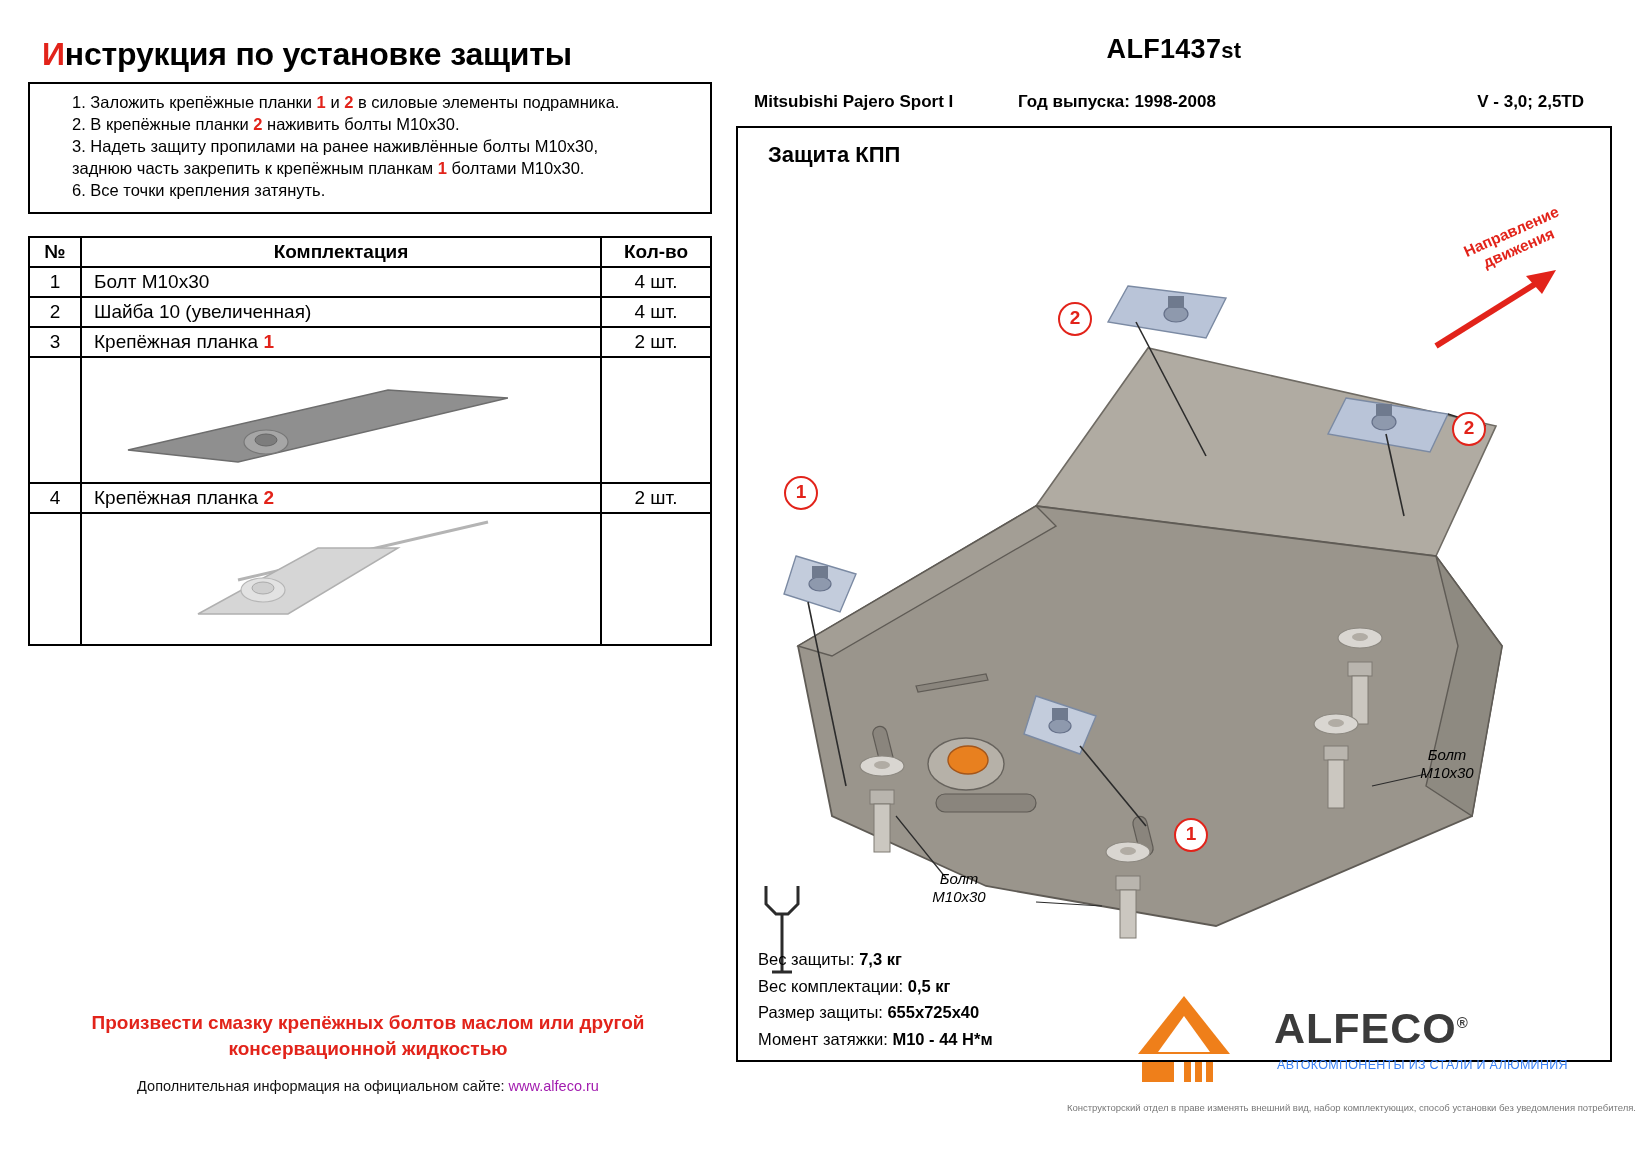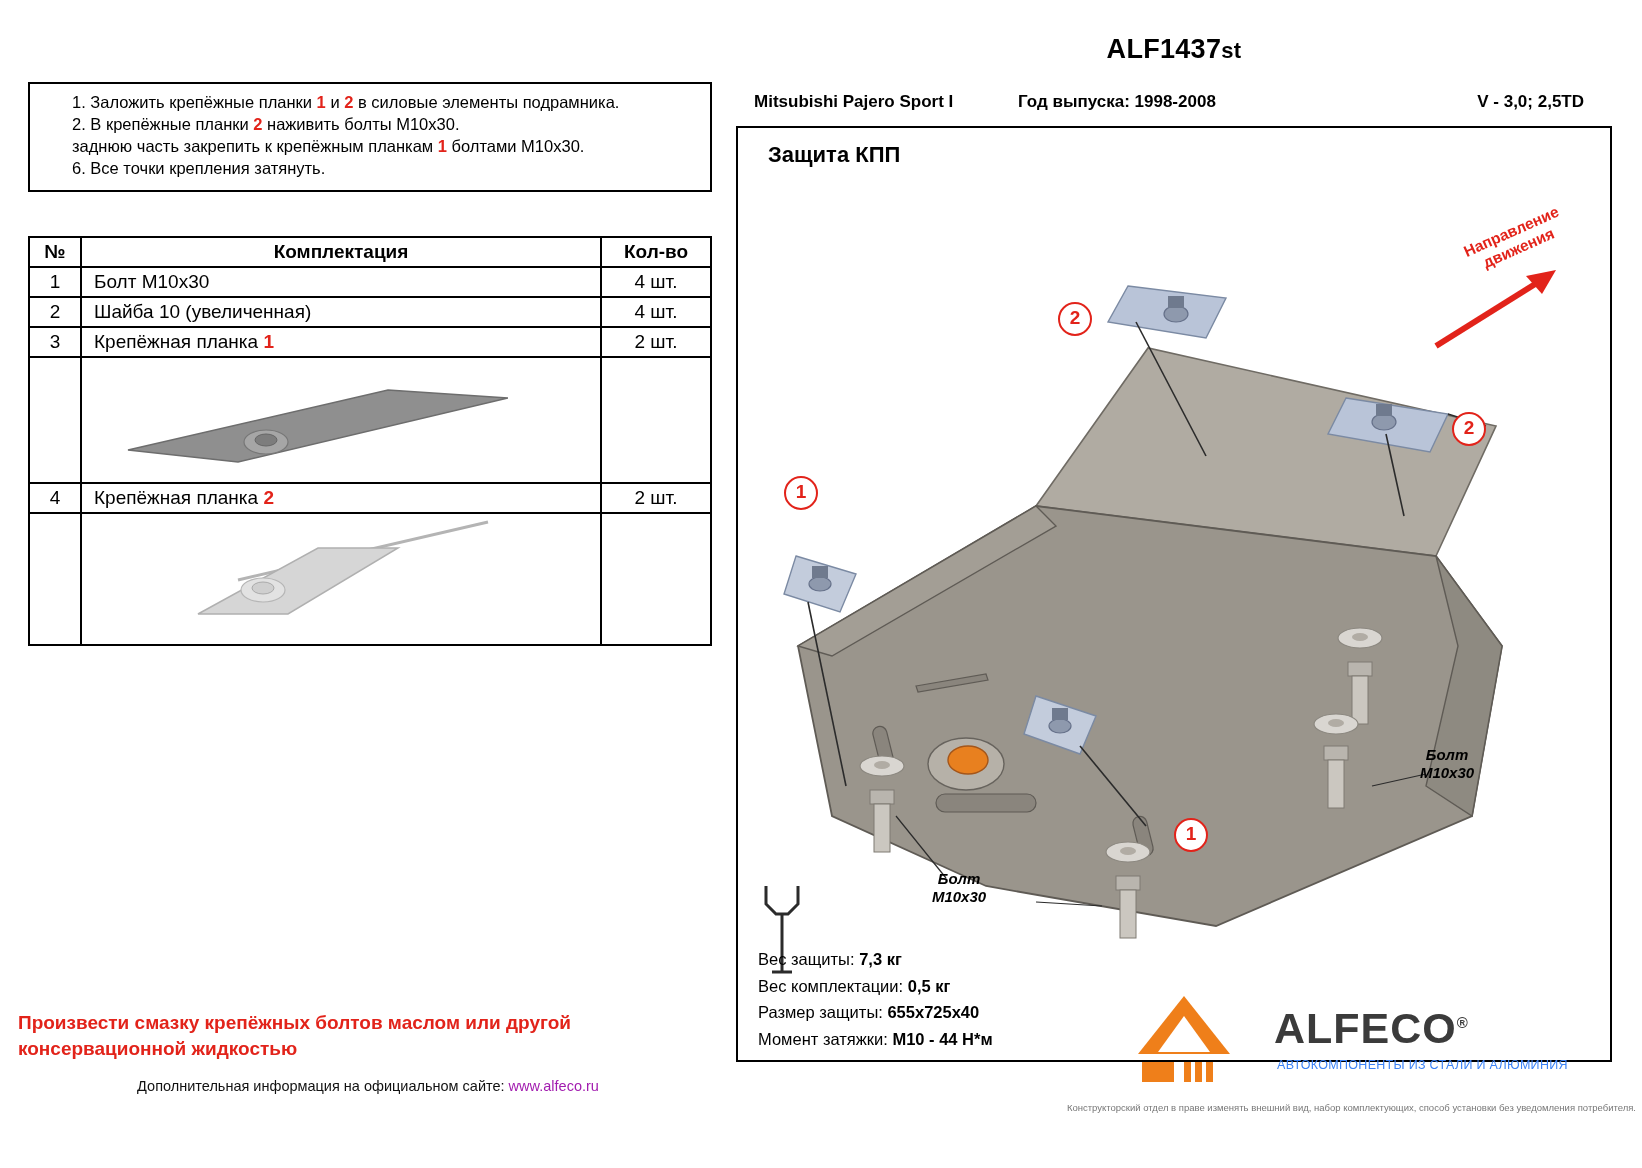"Инструкция по установке защиты" div.title { html: none -> <div><span>И</span><span>нструкция по установке защиты</span></div> }
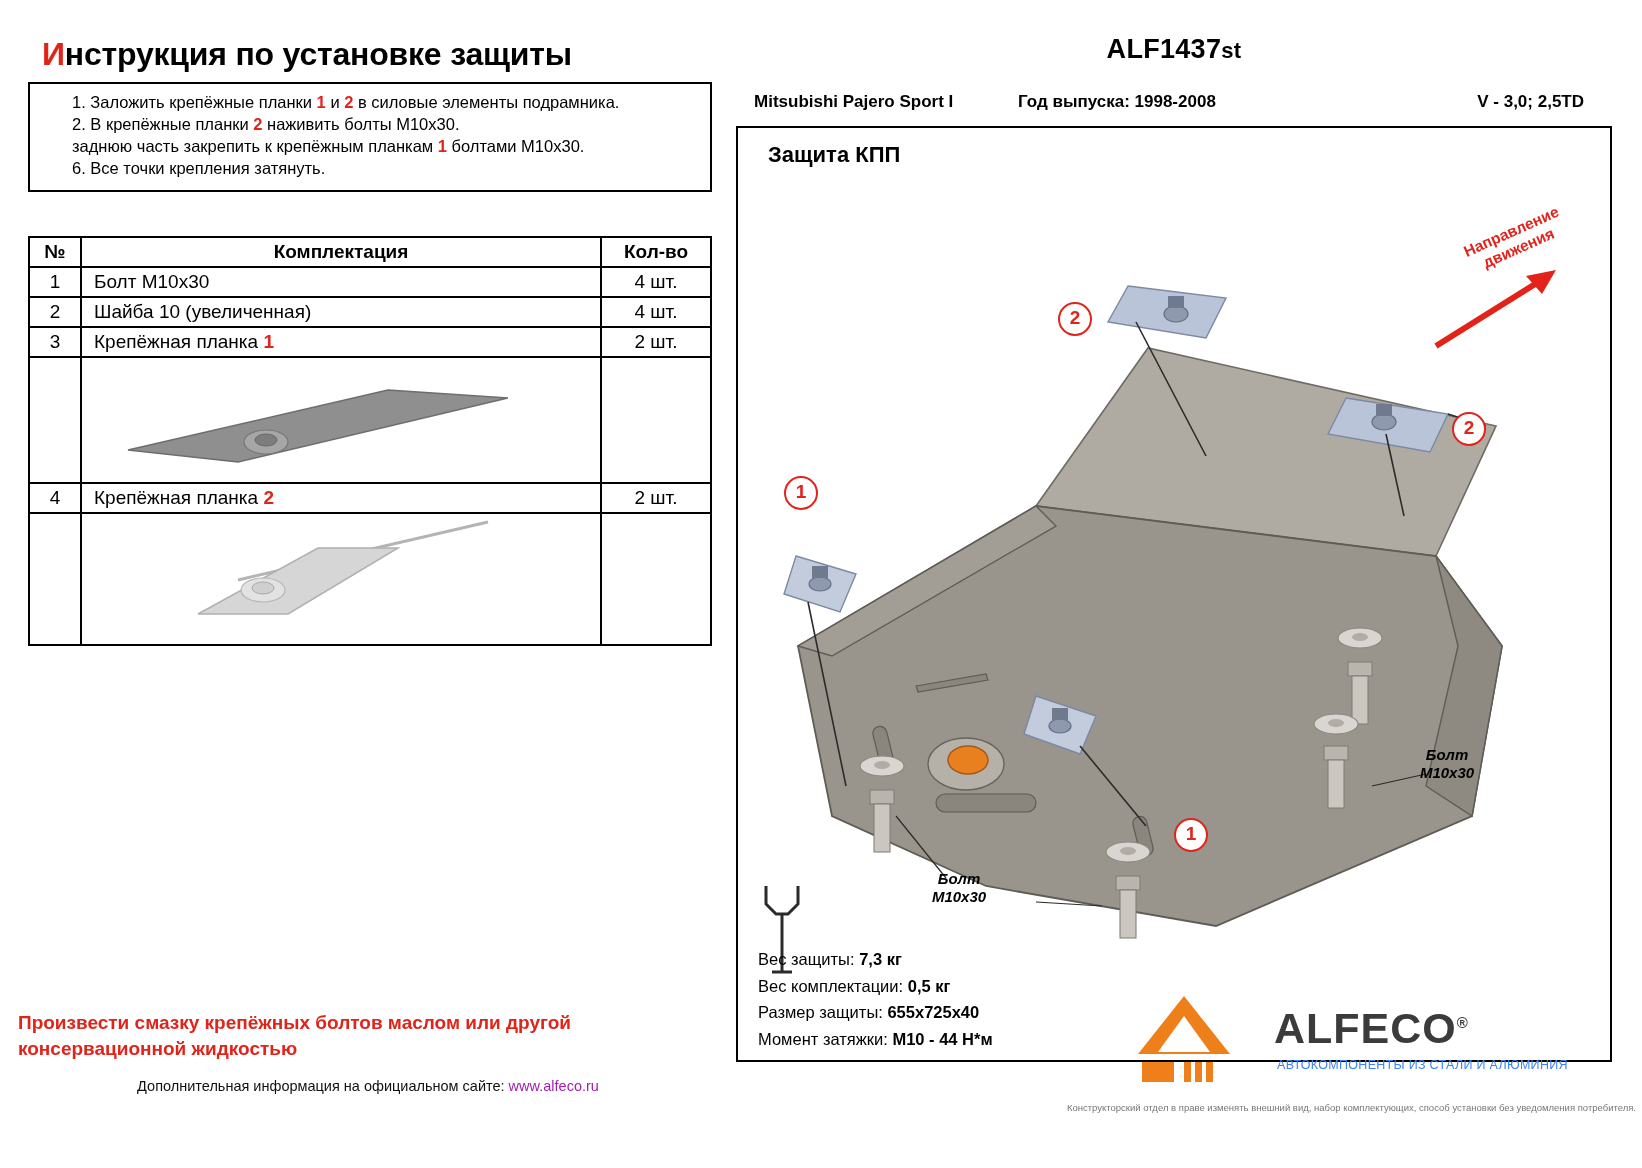"3. Надеть защиту пропилами на" div { html: none -> <div>3. Надеть защиту пропилами на ранее наживлённые болты М10х30,</div> }
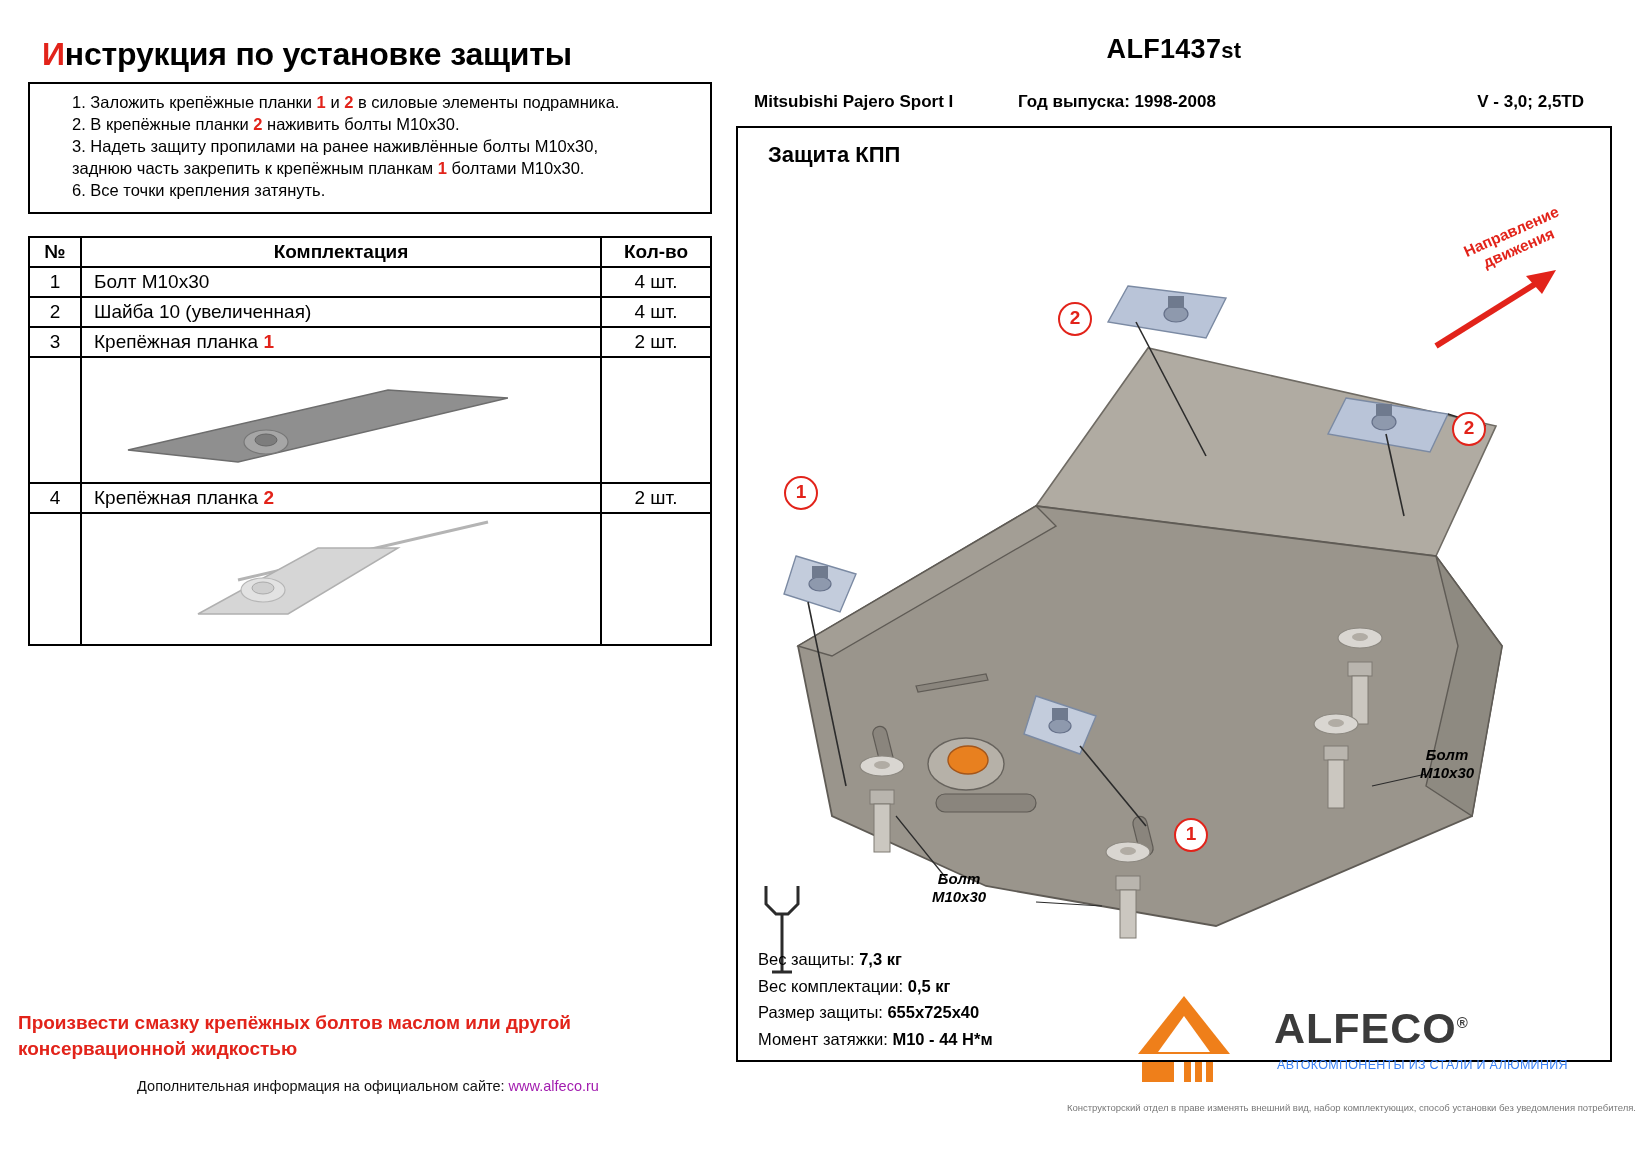"Болт" .lbl-bolt { font-weight: bold -> normal }
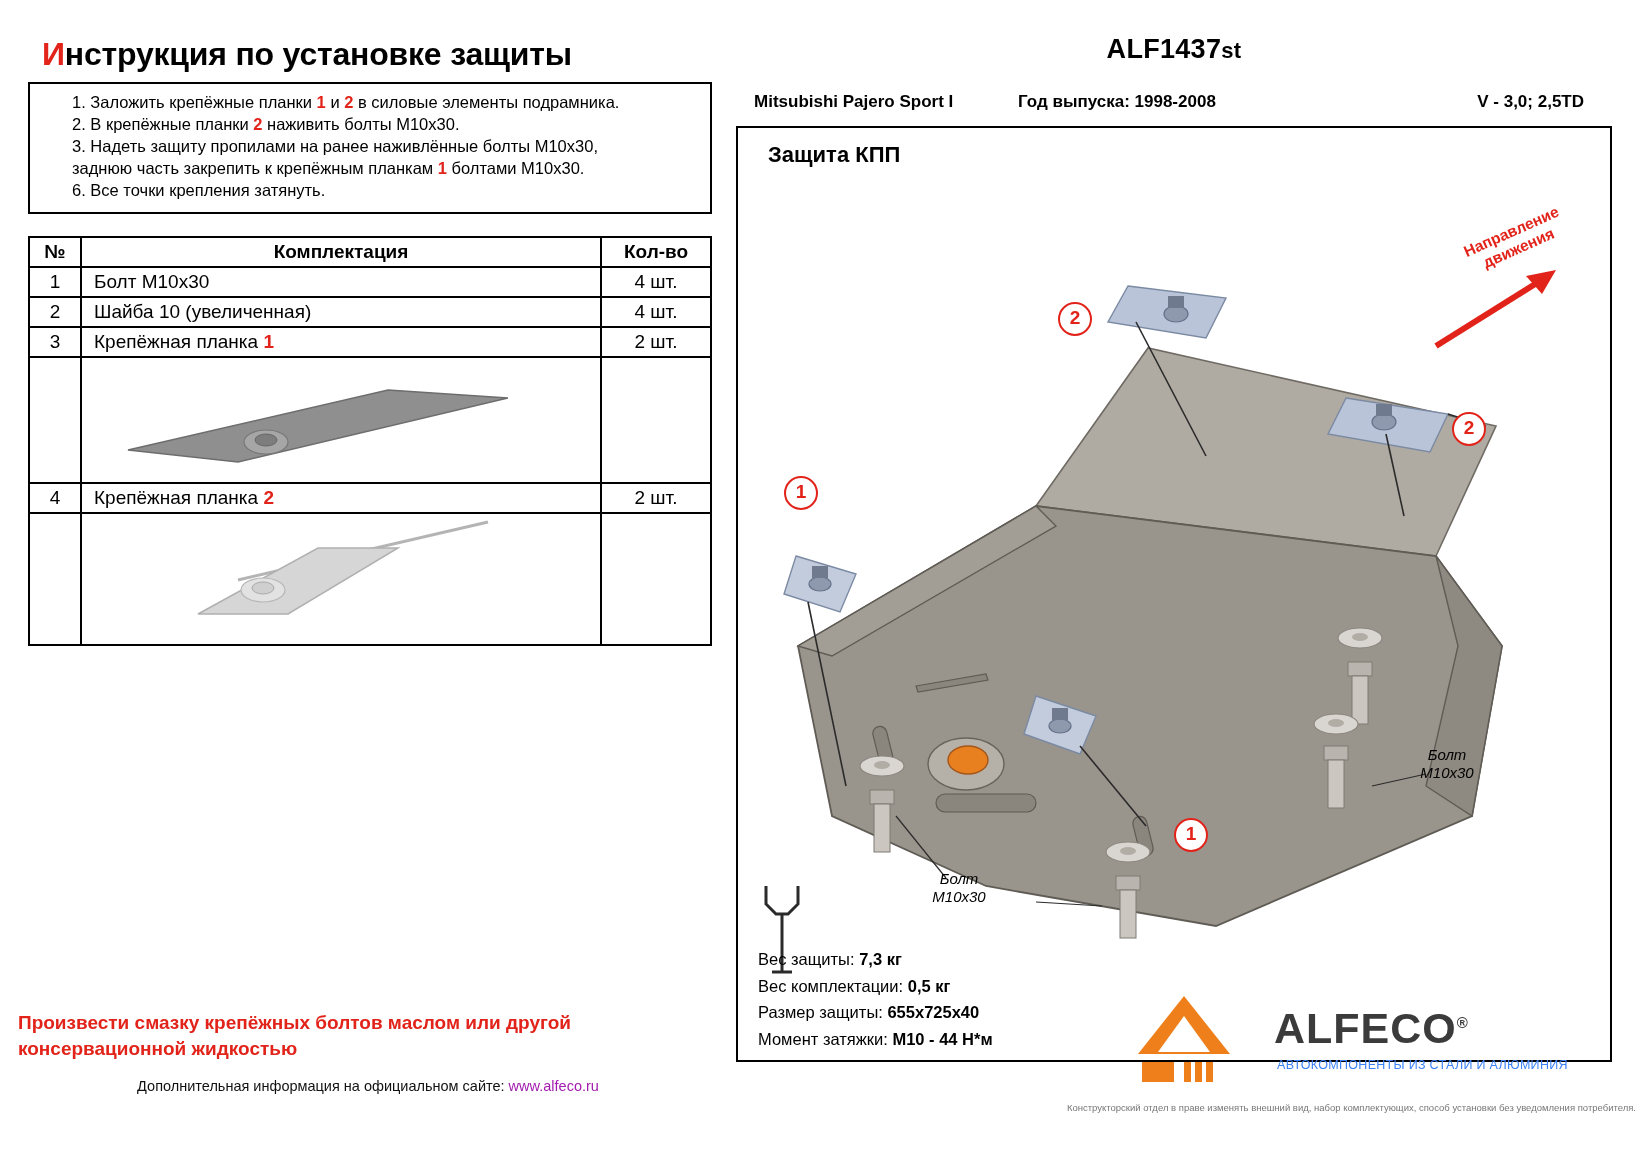"Произвести смазку крепёжных болтов" .notice { text-align: none -> center }
